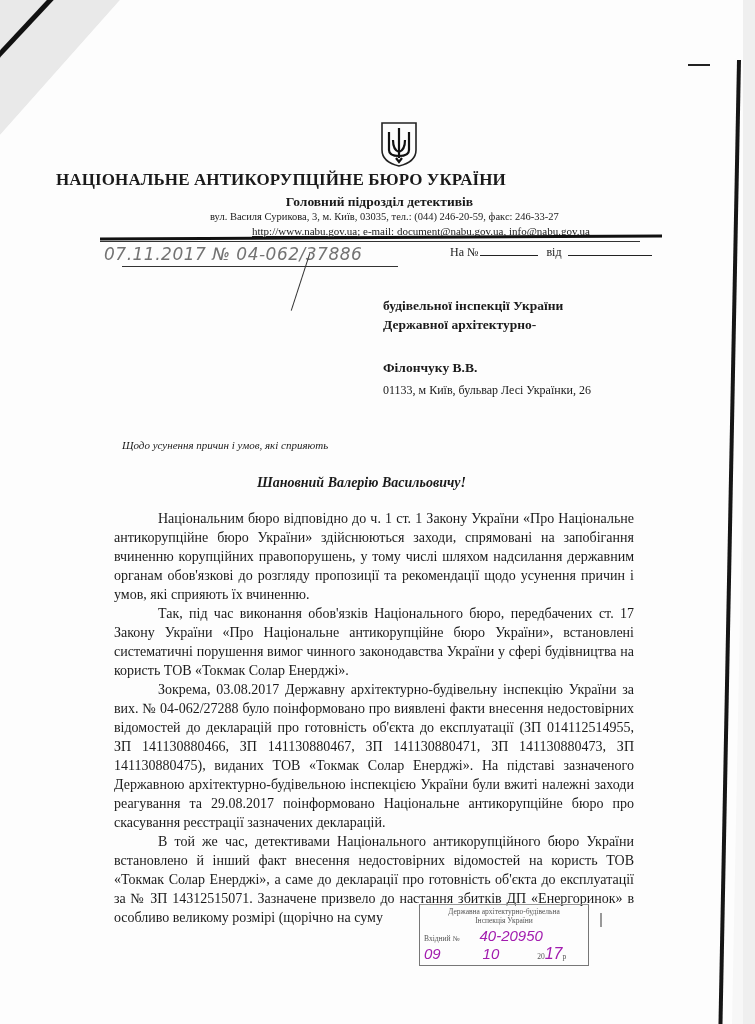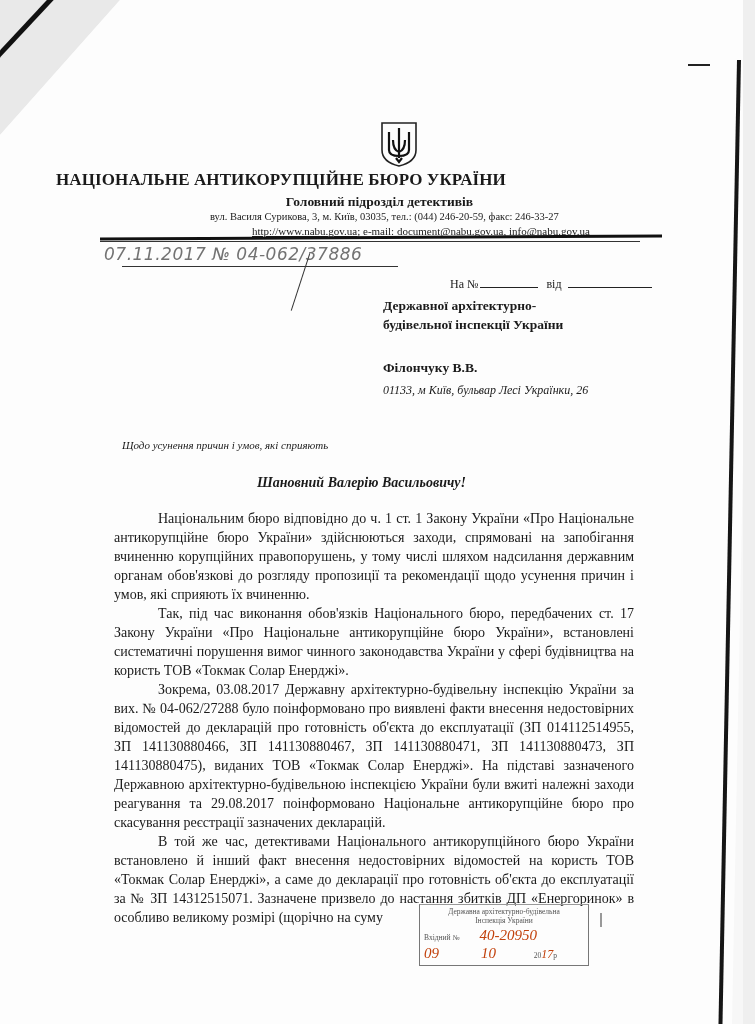"На № від" .on-no { margin-top: 32px -> none }
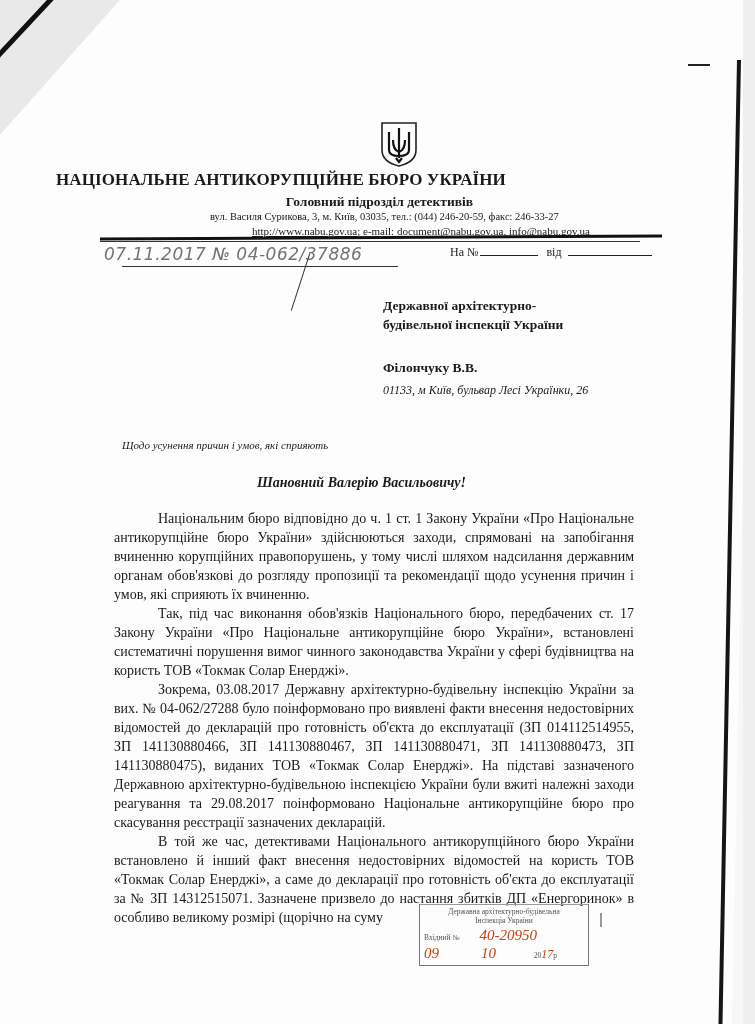"Державної архітектурно-" div { order: before "будівельної інспекції України" -> after "будівельної інспекції України" }
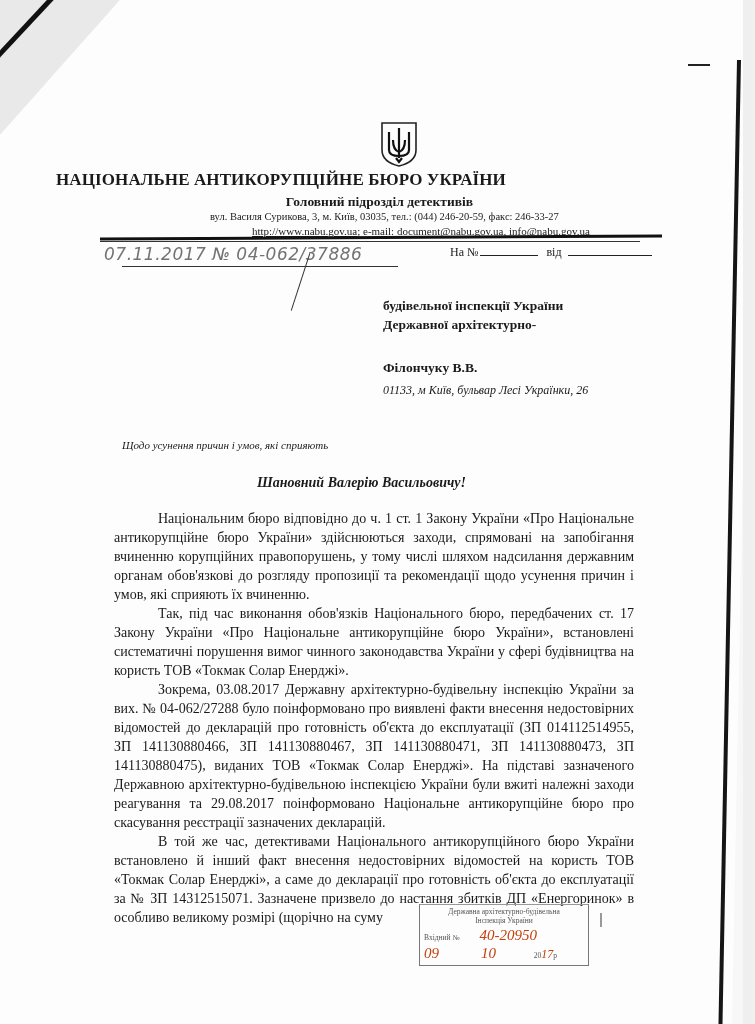"01133, м Київ, бульвар Лесі" .addressee-addr { font-style: italic -> none }
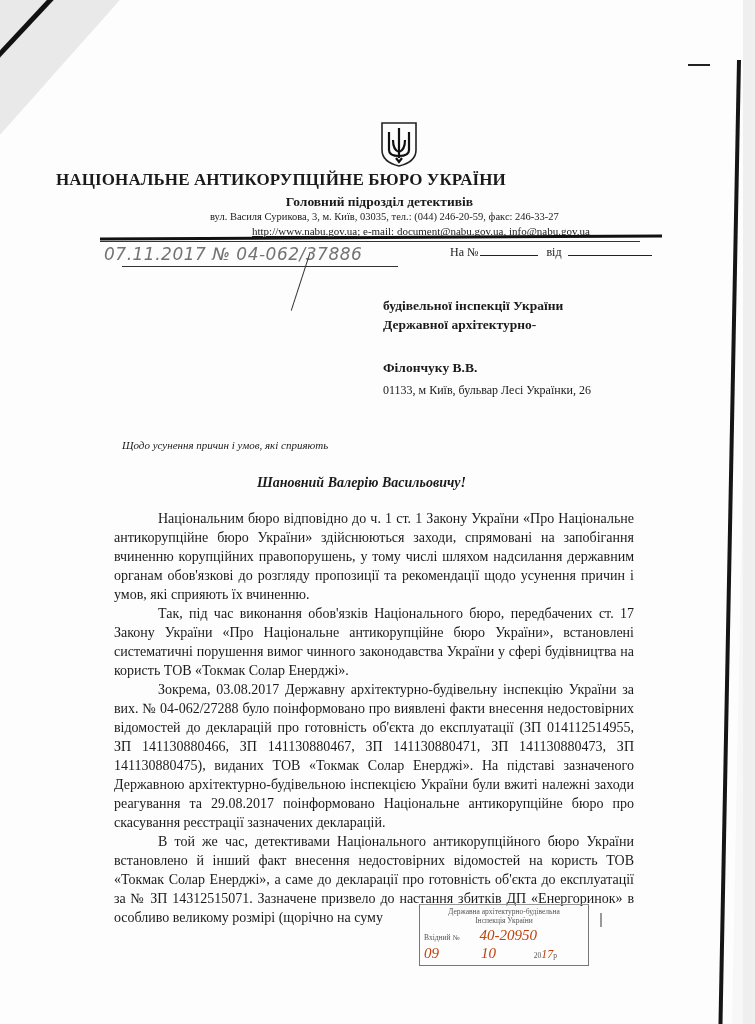"40-20950" .stamp .hw { color: #c2410c -> #a21caf; font-family: Liberation Serif, serif -> Liberation Sans, sans-serif }
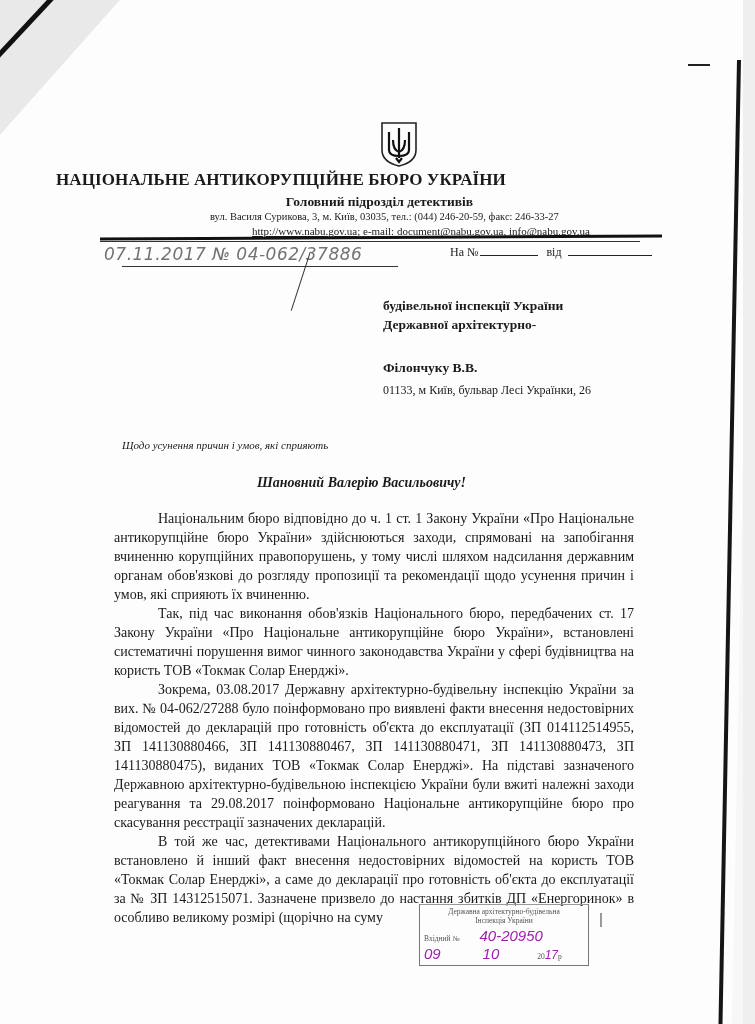"17" span.hw { font-size: 12px -> 16px }
